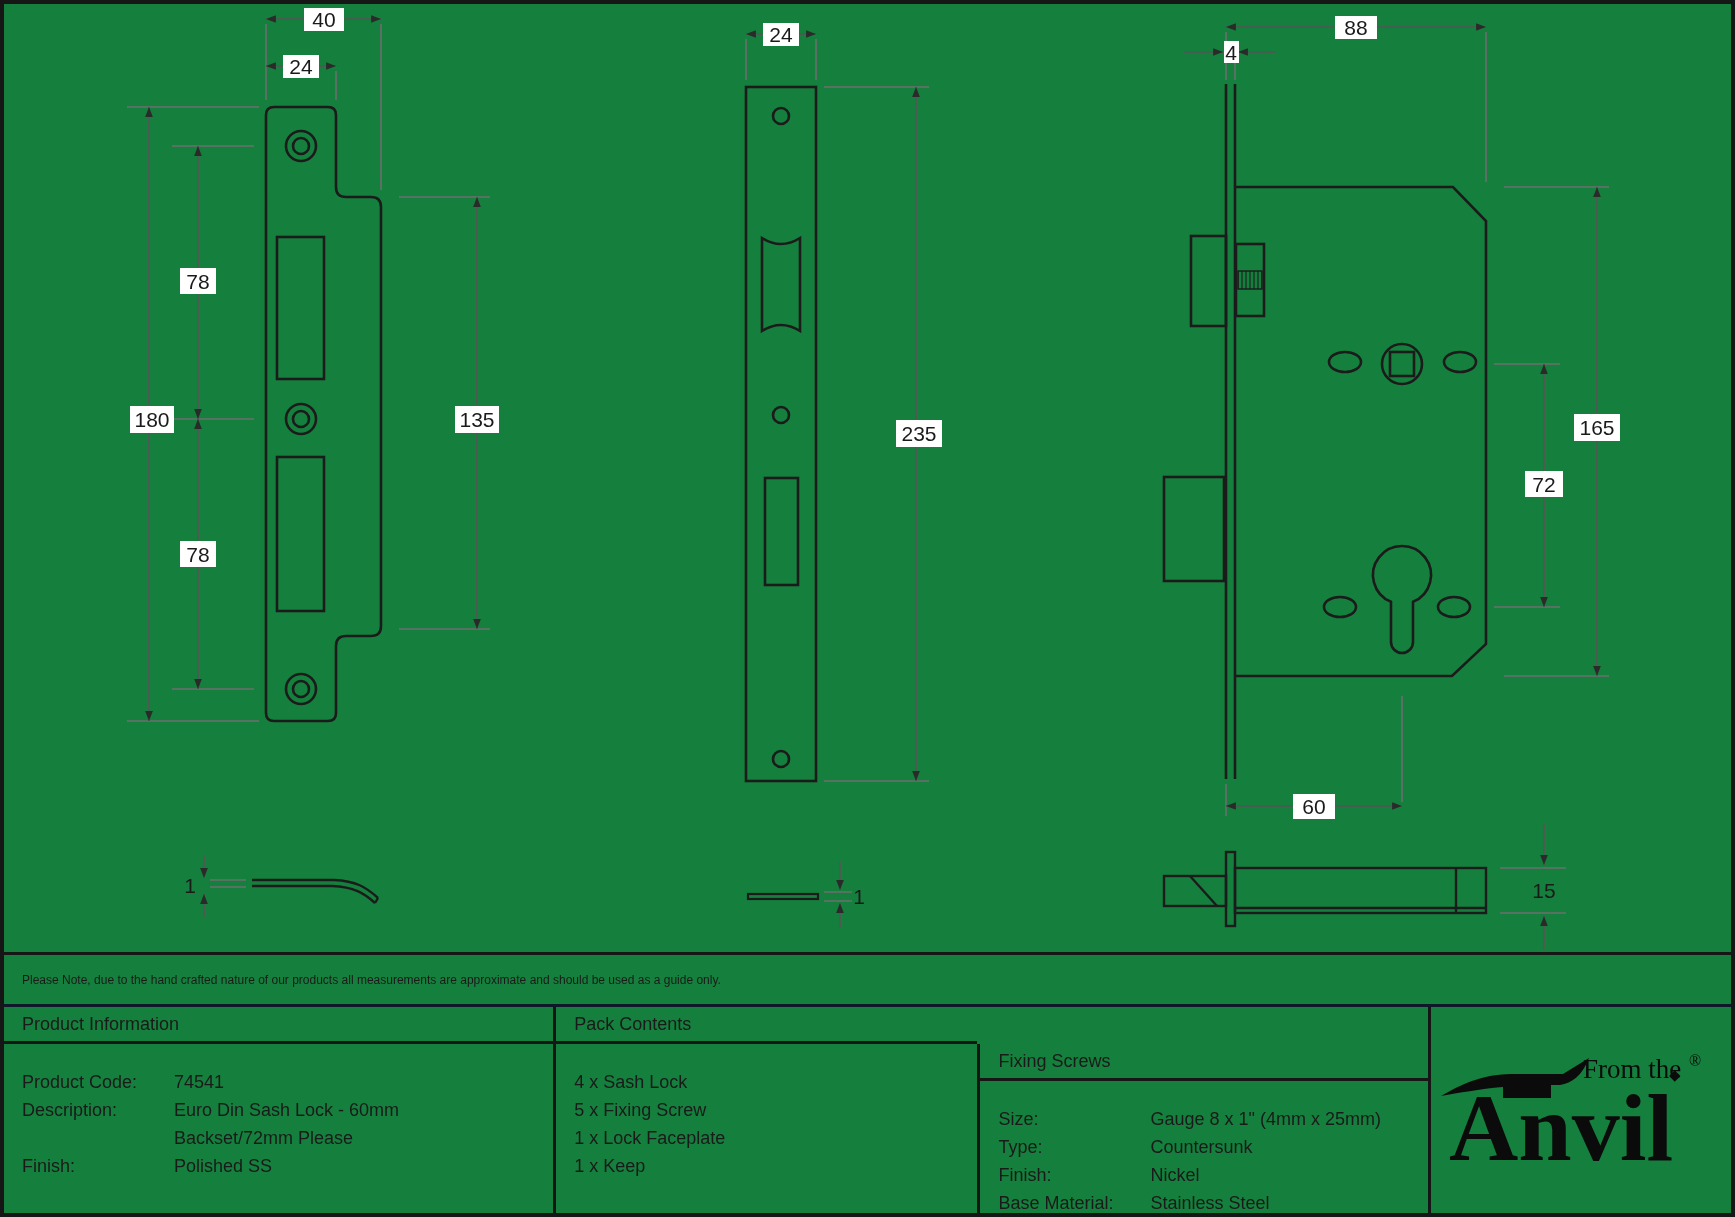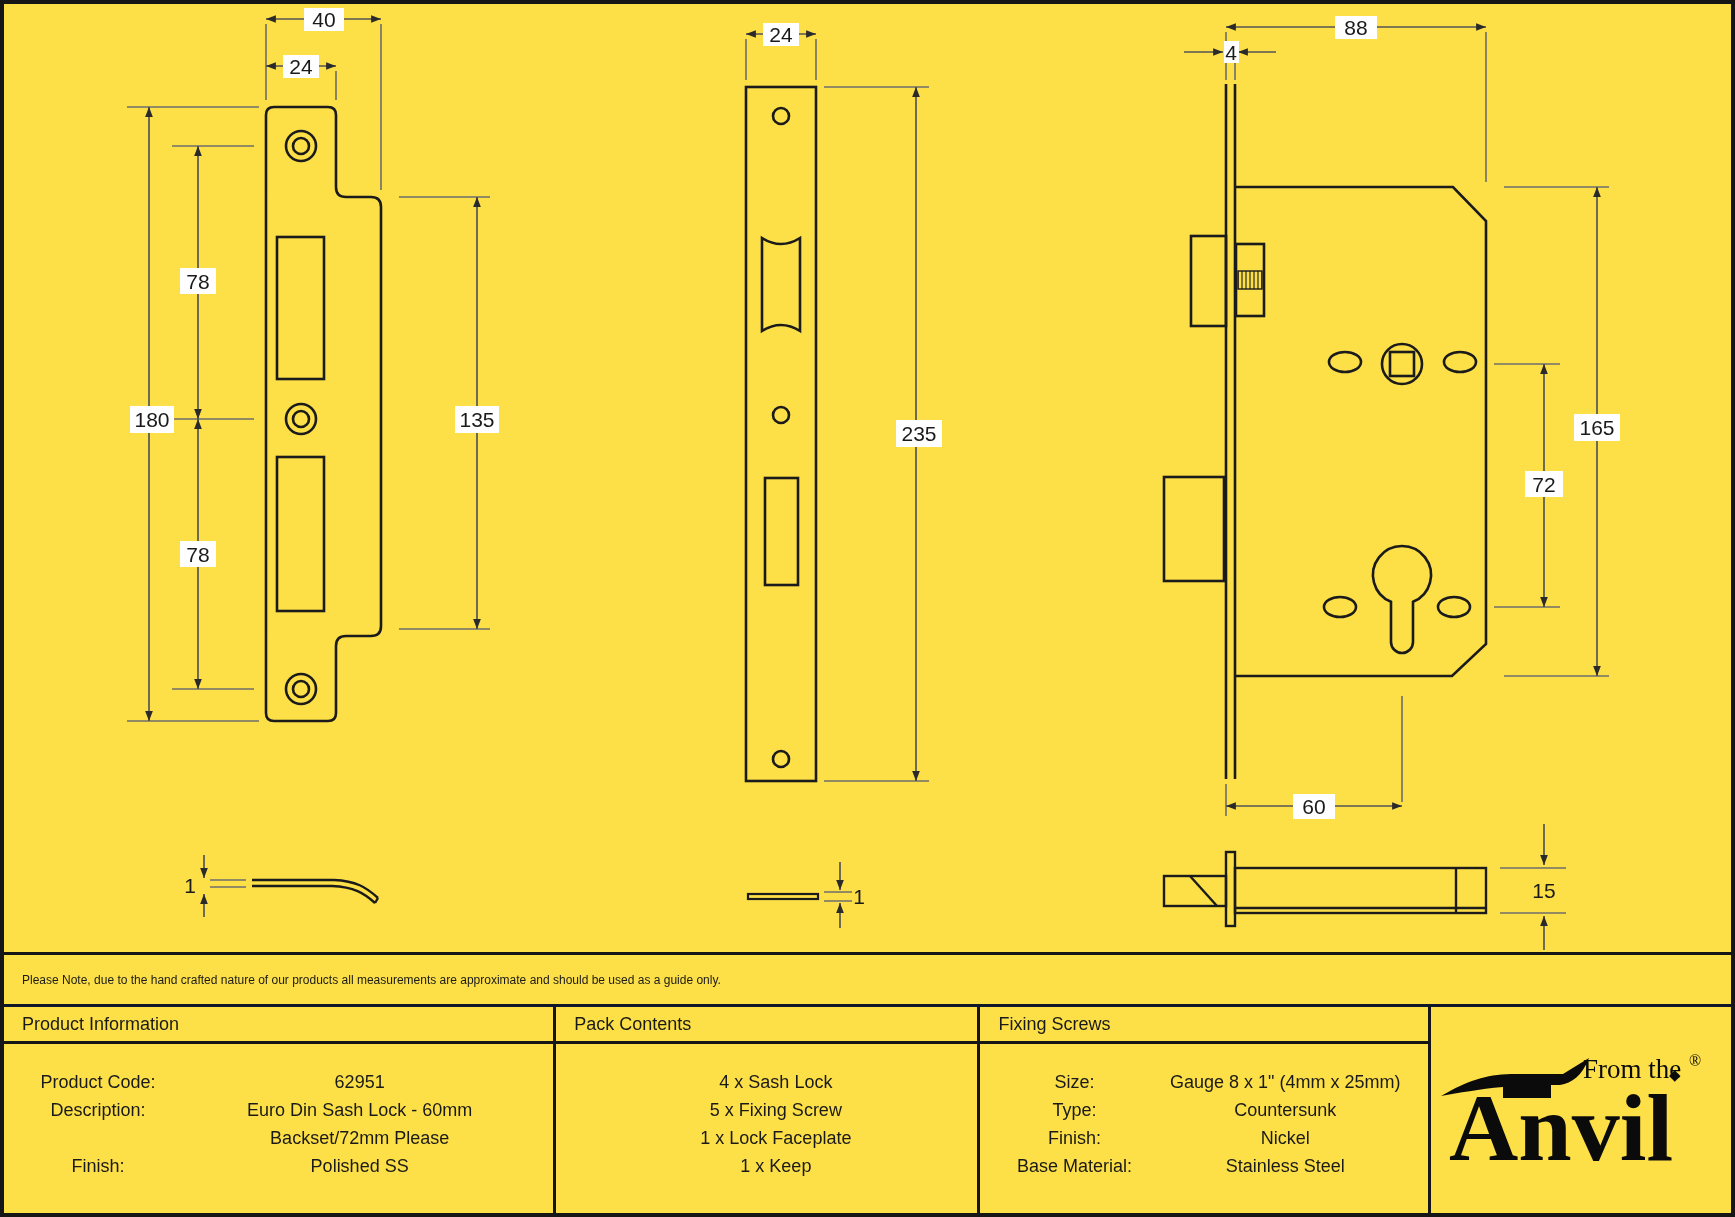"40" .page { background: #fde047 -> #15803d; text-align: center -> none }
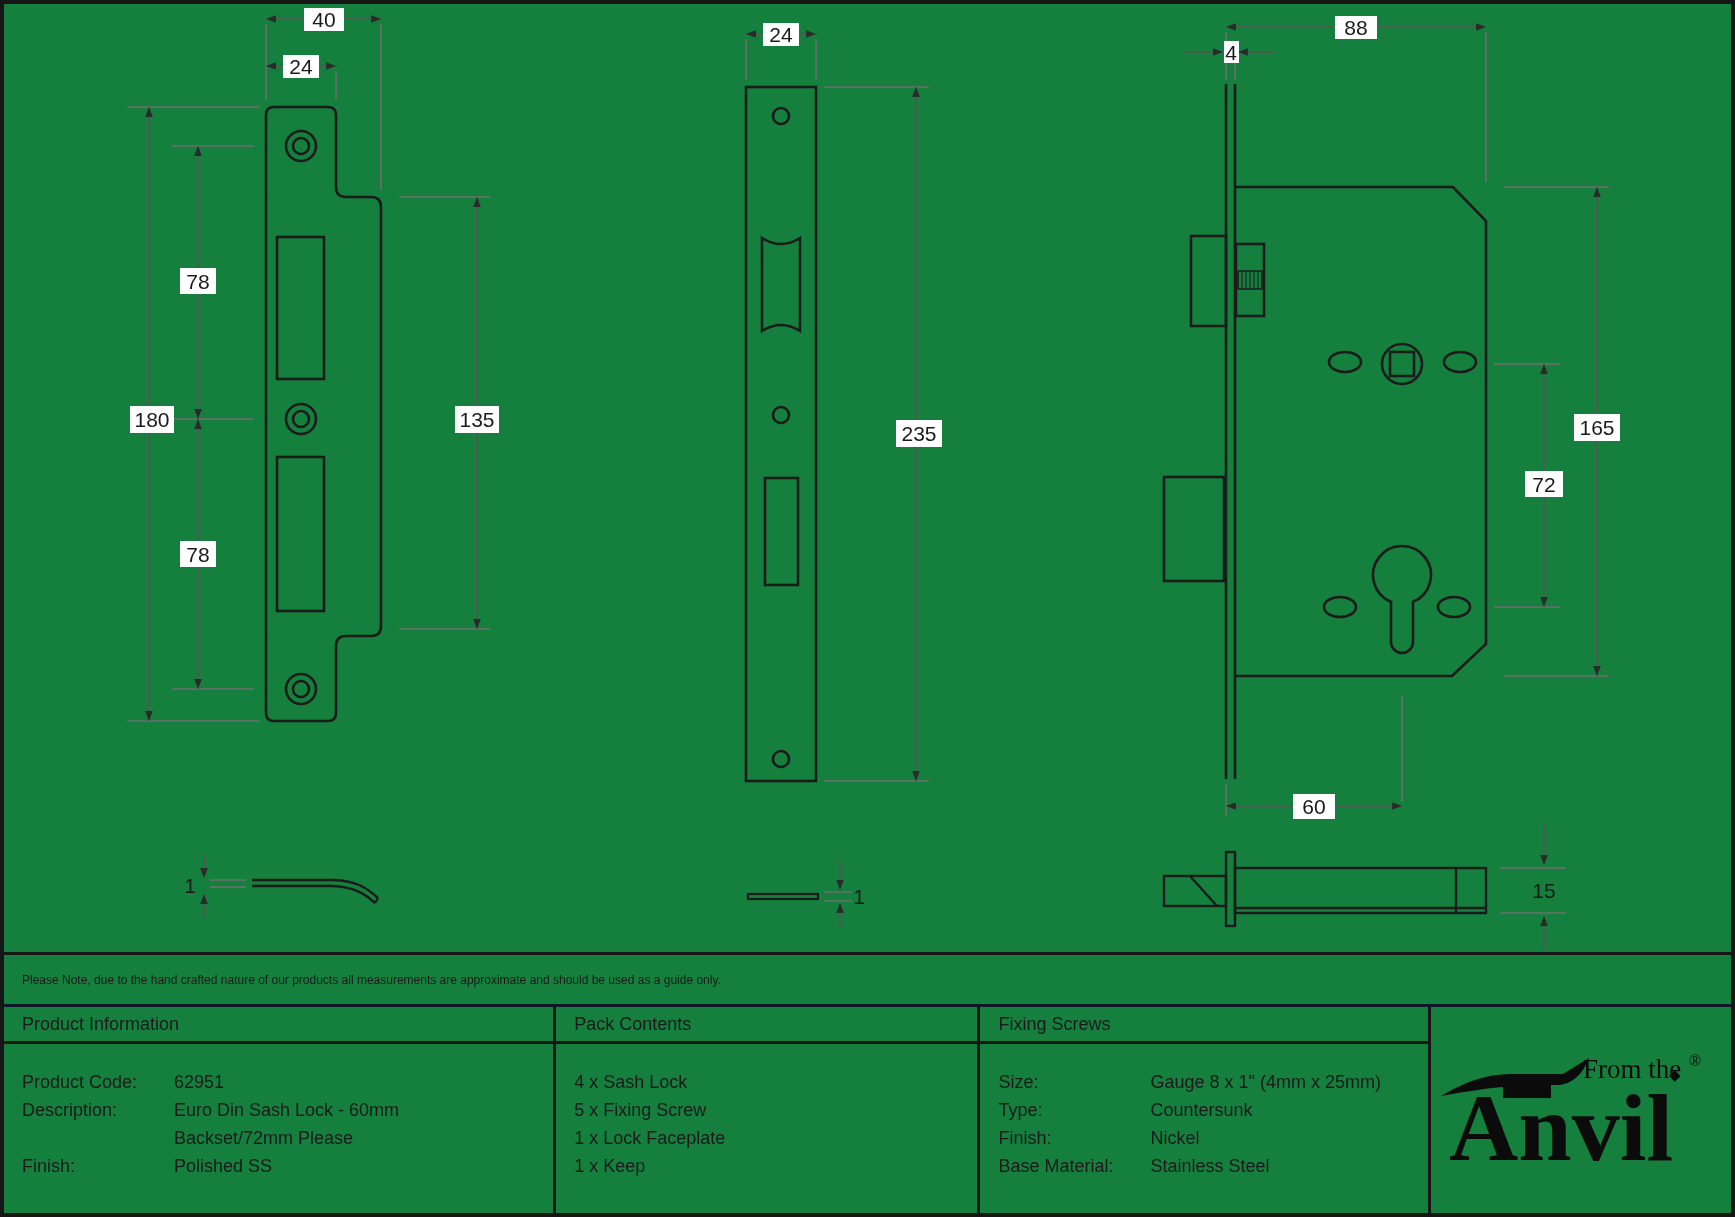"Fixing Screws" .col-fixing { margin-top: none -> 37px }
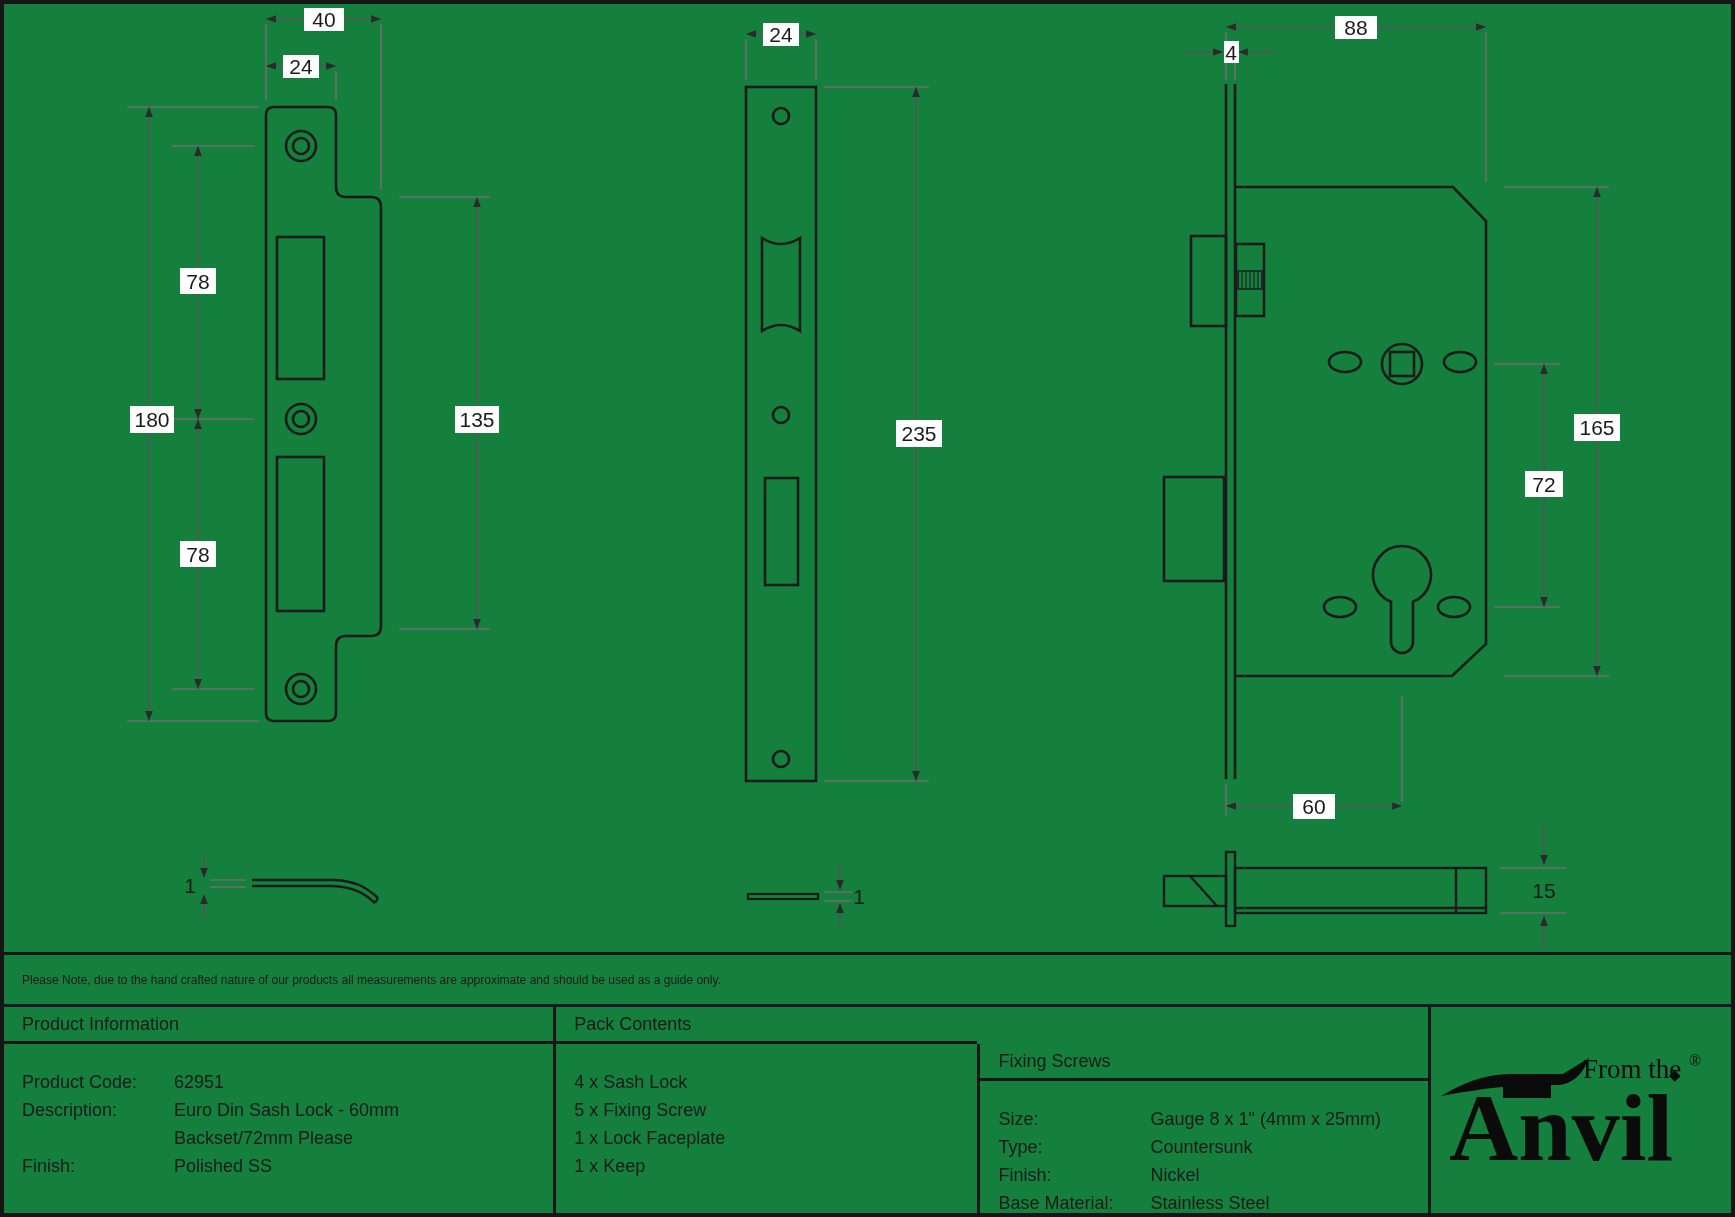"62951" span.kv-value { text: 62951 -> 74541 }
